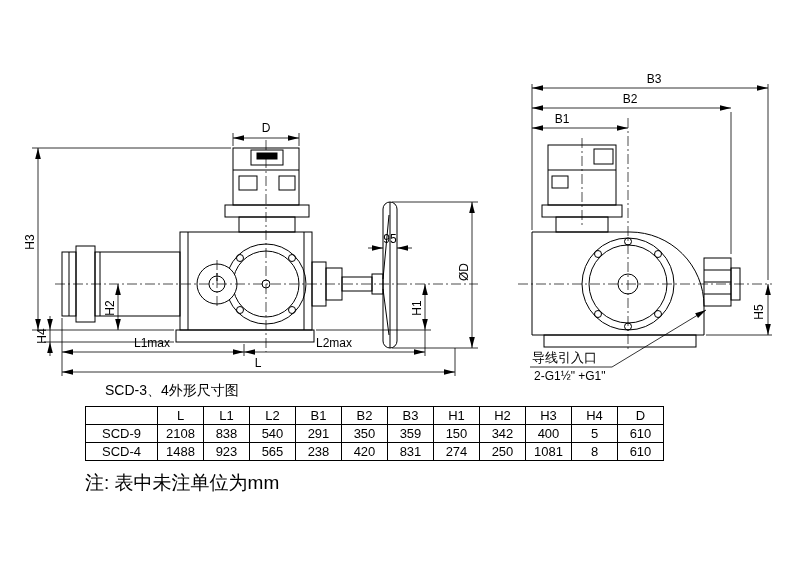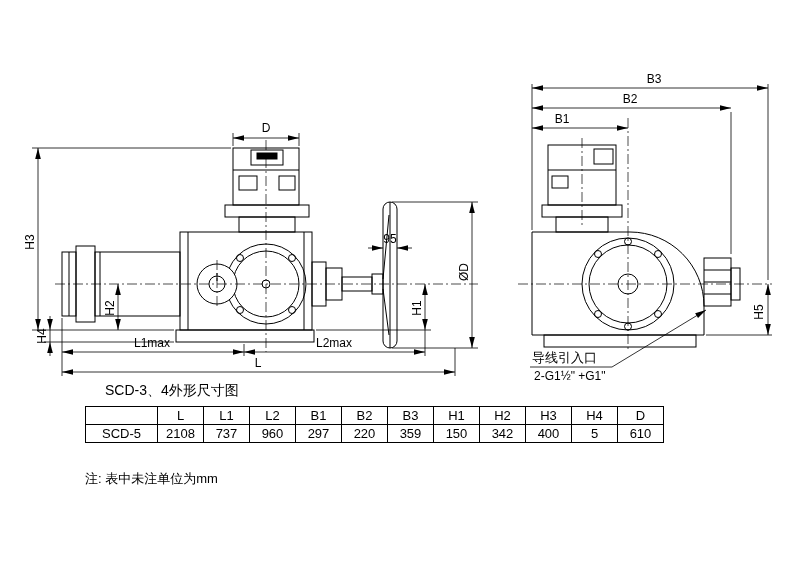"SCD-5" td.model { text: SCD-5 -> SCD-9 }
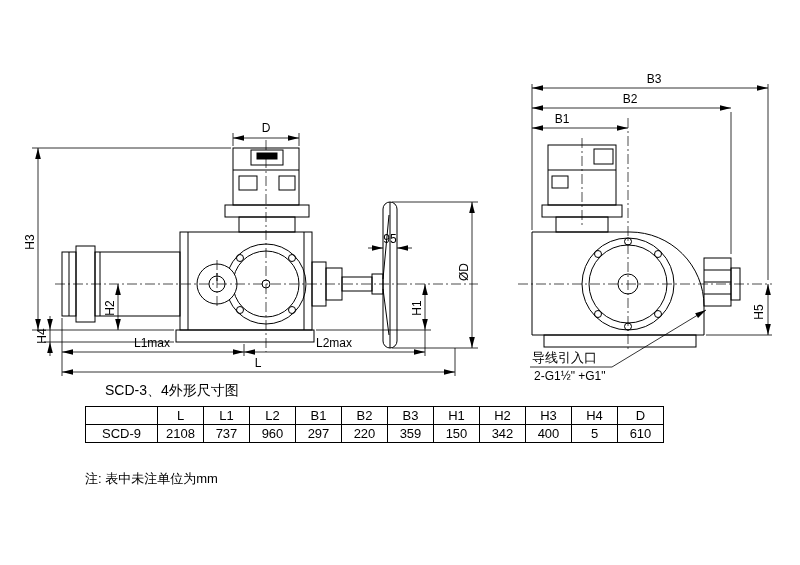"737" td.val { text: 737 -> 838 }
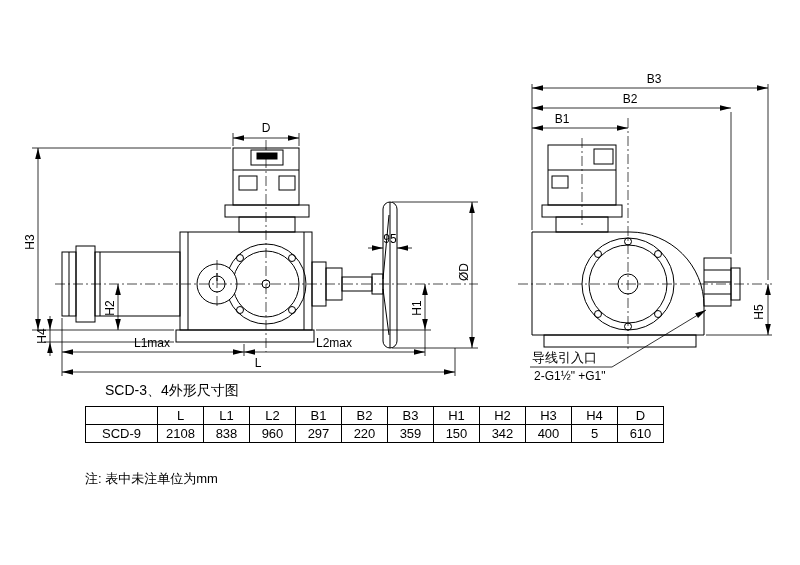"960" td.val { text: 960 -> 540 }
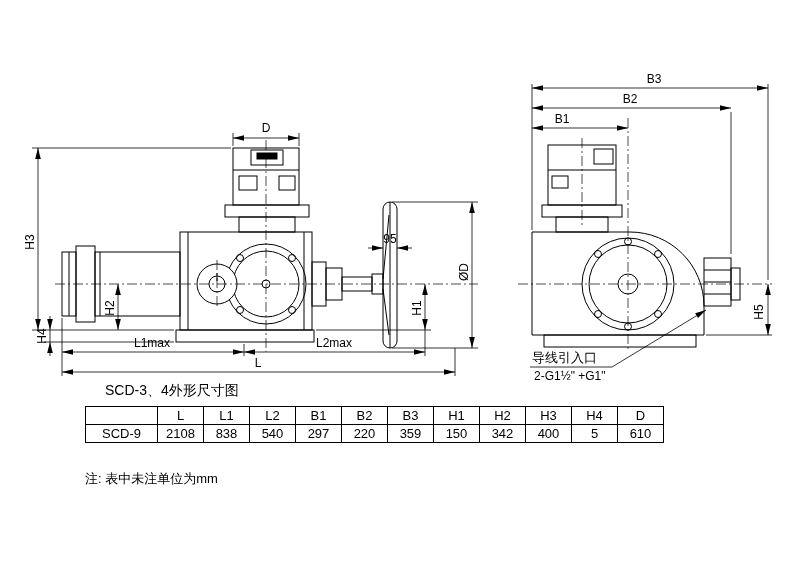"297" td.val { text: 297 -> 291 }
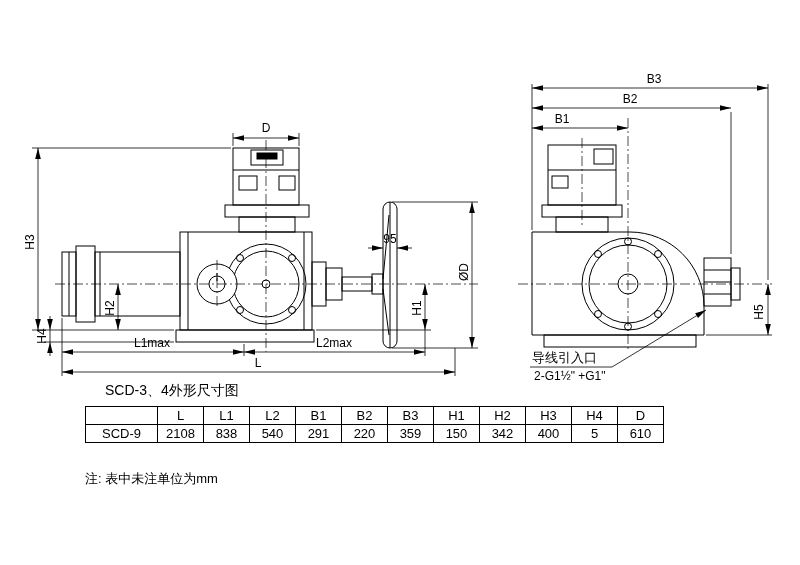"220" td.val { text: 220 -> 350 }
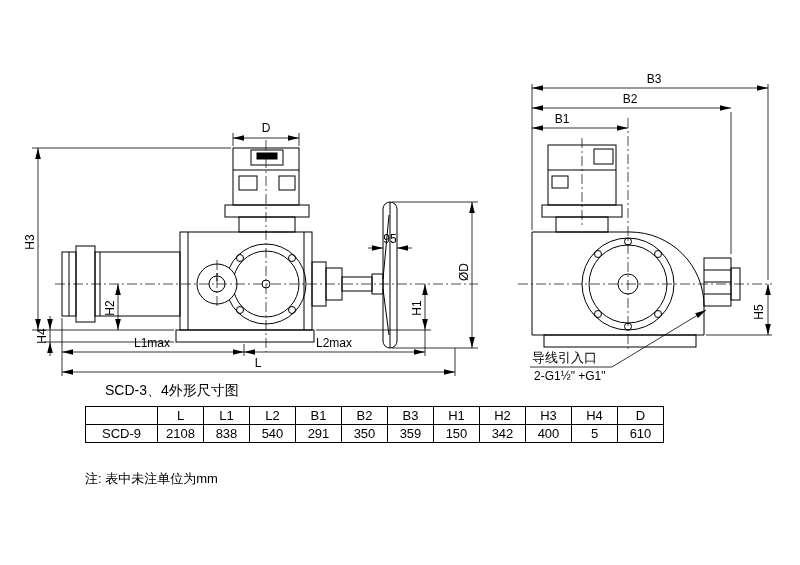"SCD-4" tr { html: none -> <tr> <td>SCD-4</td> <td>1488</td> <td>923</td> <td>565</td> <td>238</td> <td>420</td> <td>831</td> <td>274</td> <td>250</td> <td>1081</td> <td>8</td> <td>610</td> </tr> }
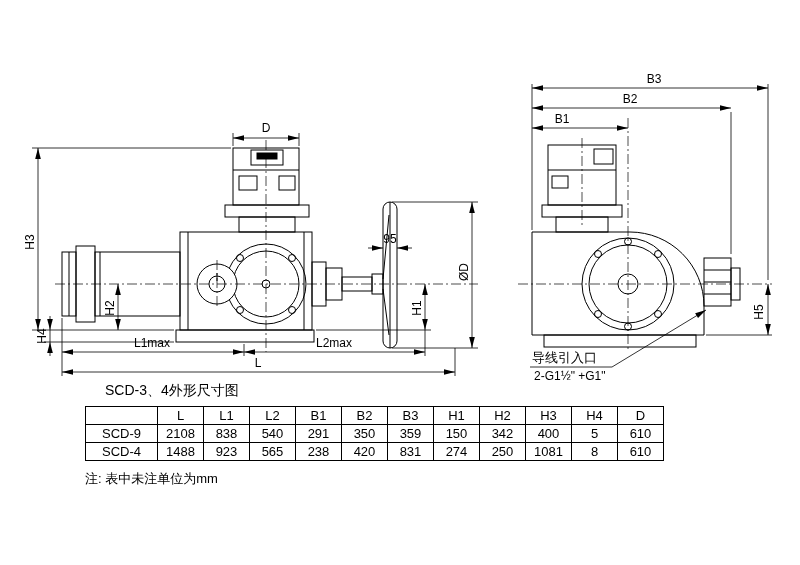"注: 表中未注单位为mm" .note { font-size: 13px -> 19px }
